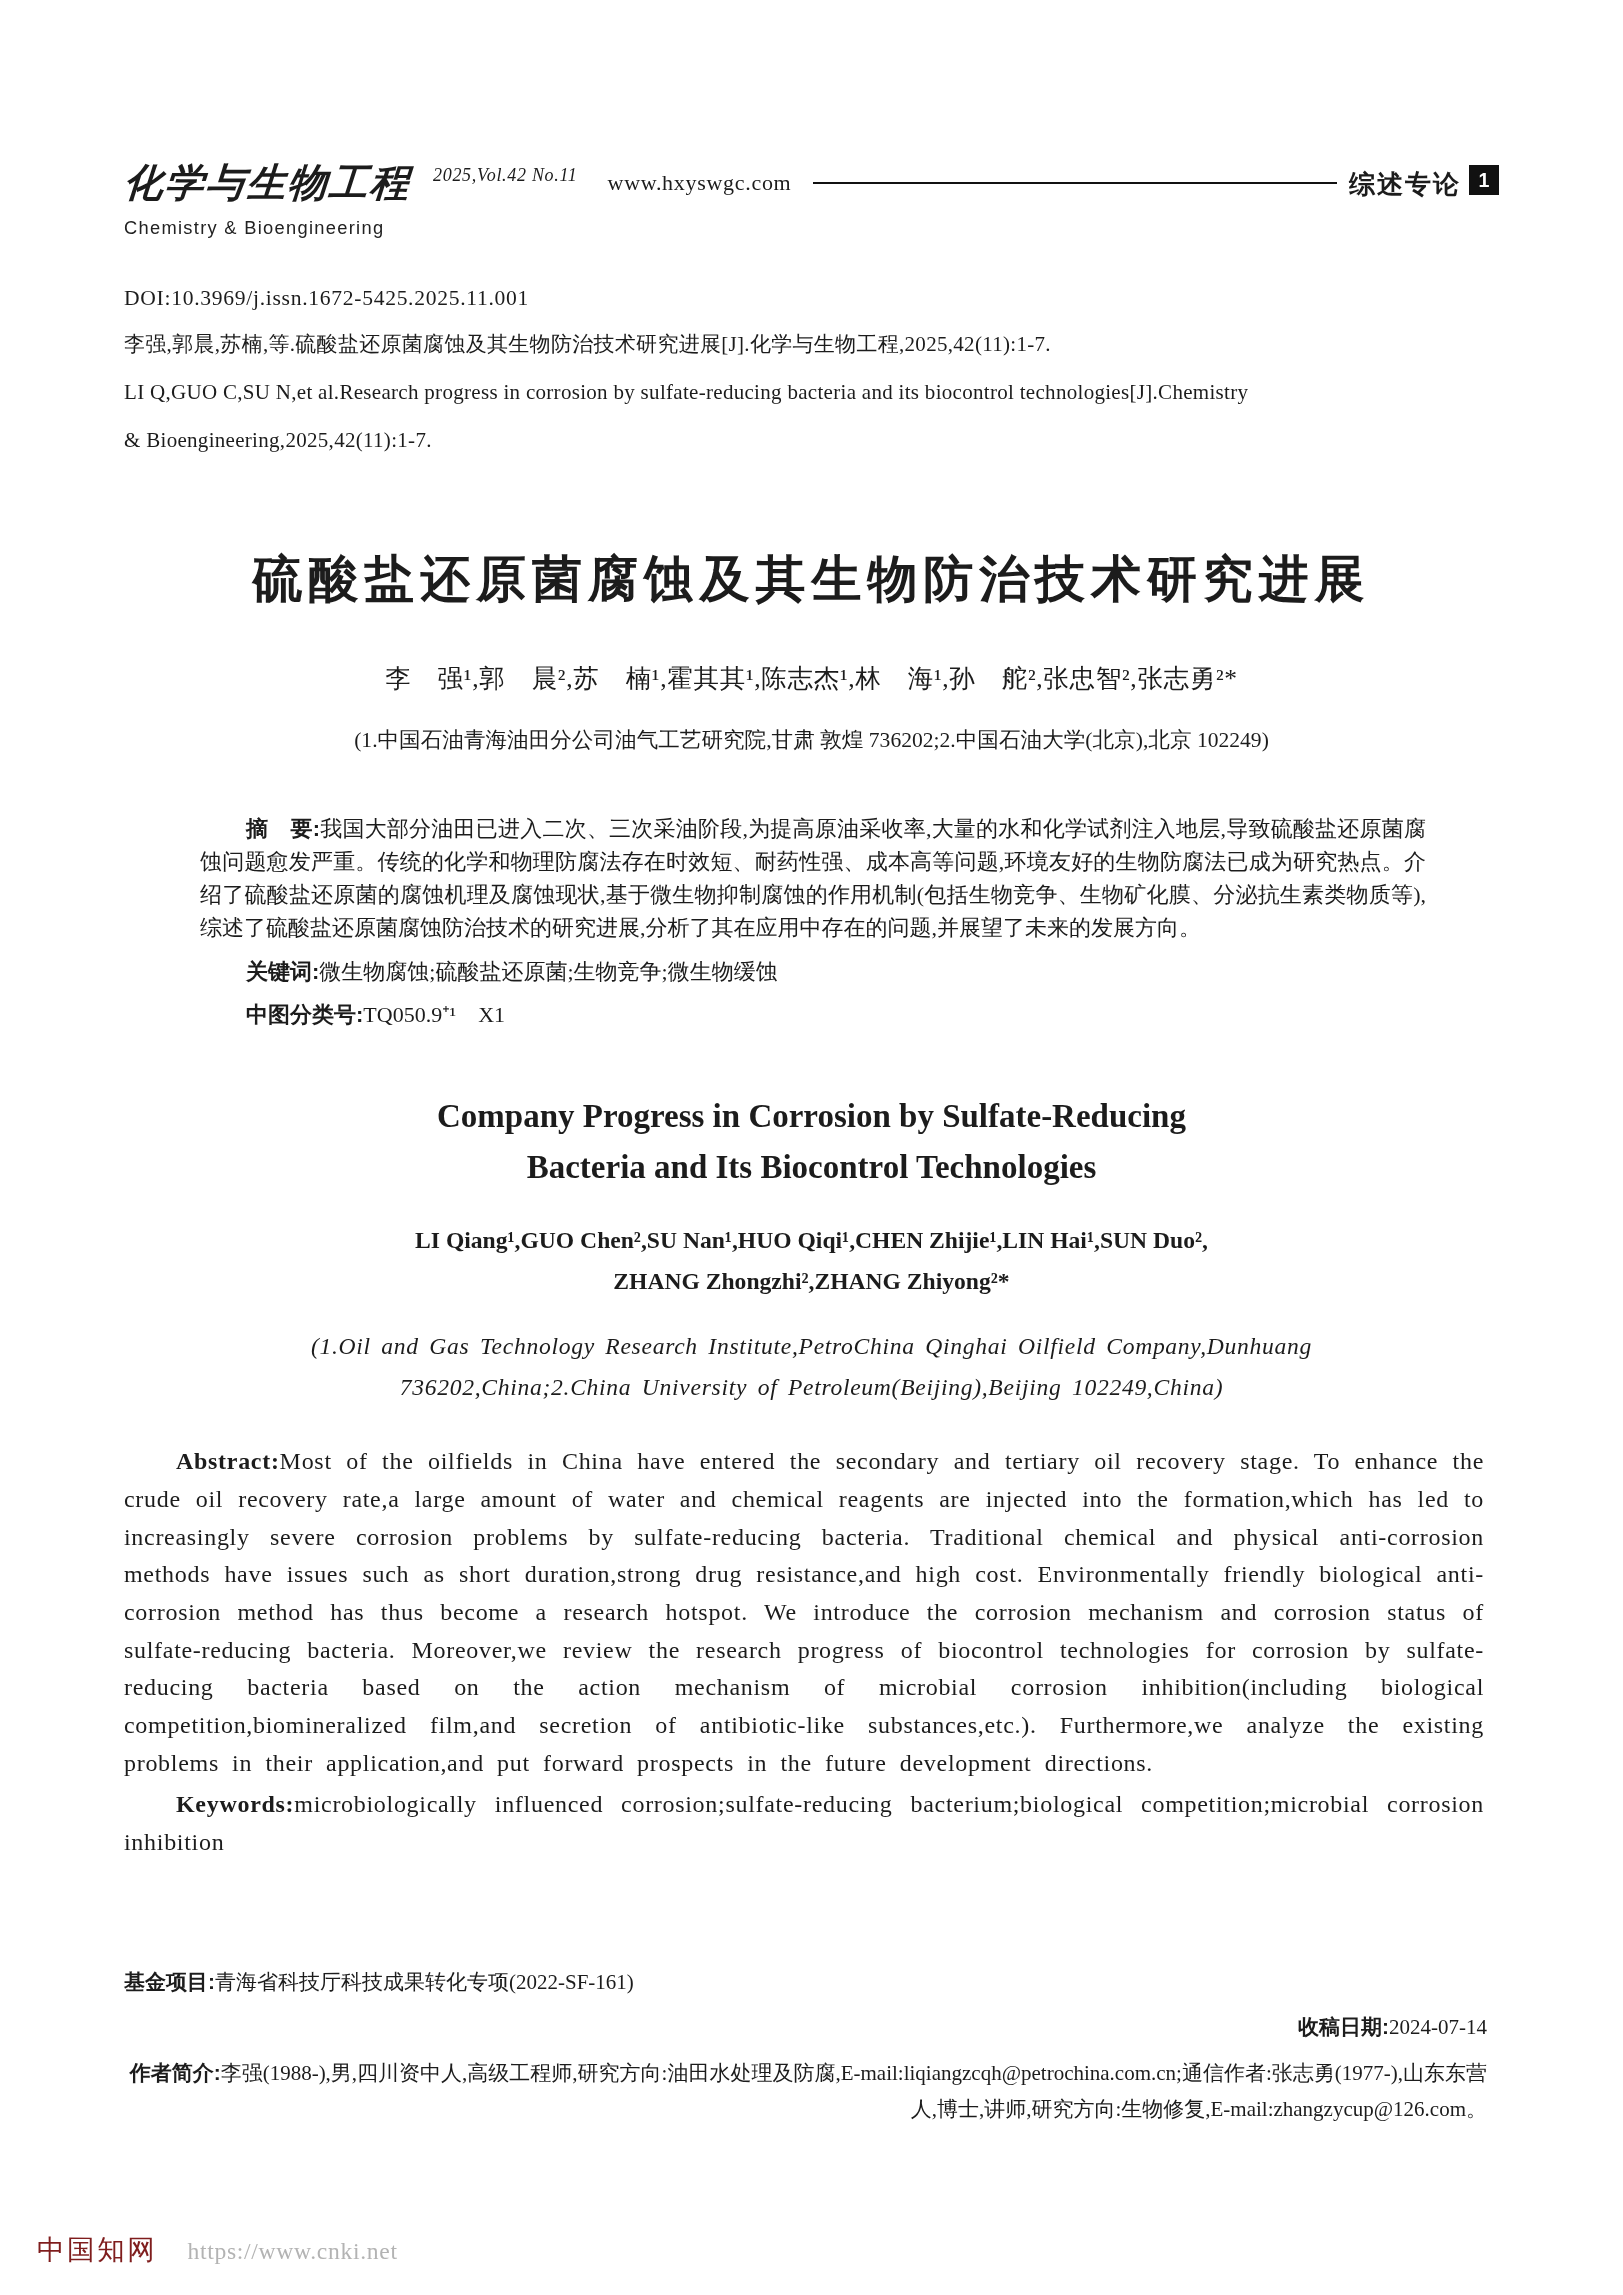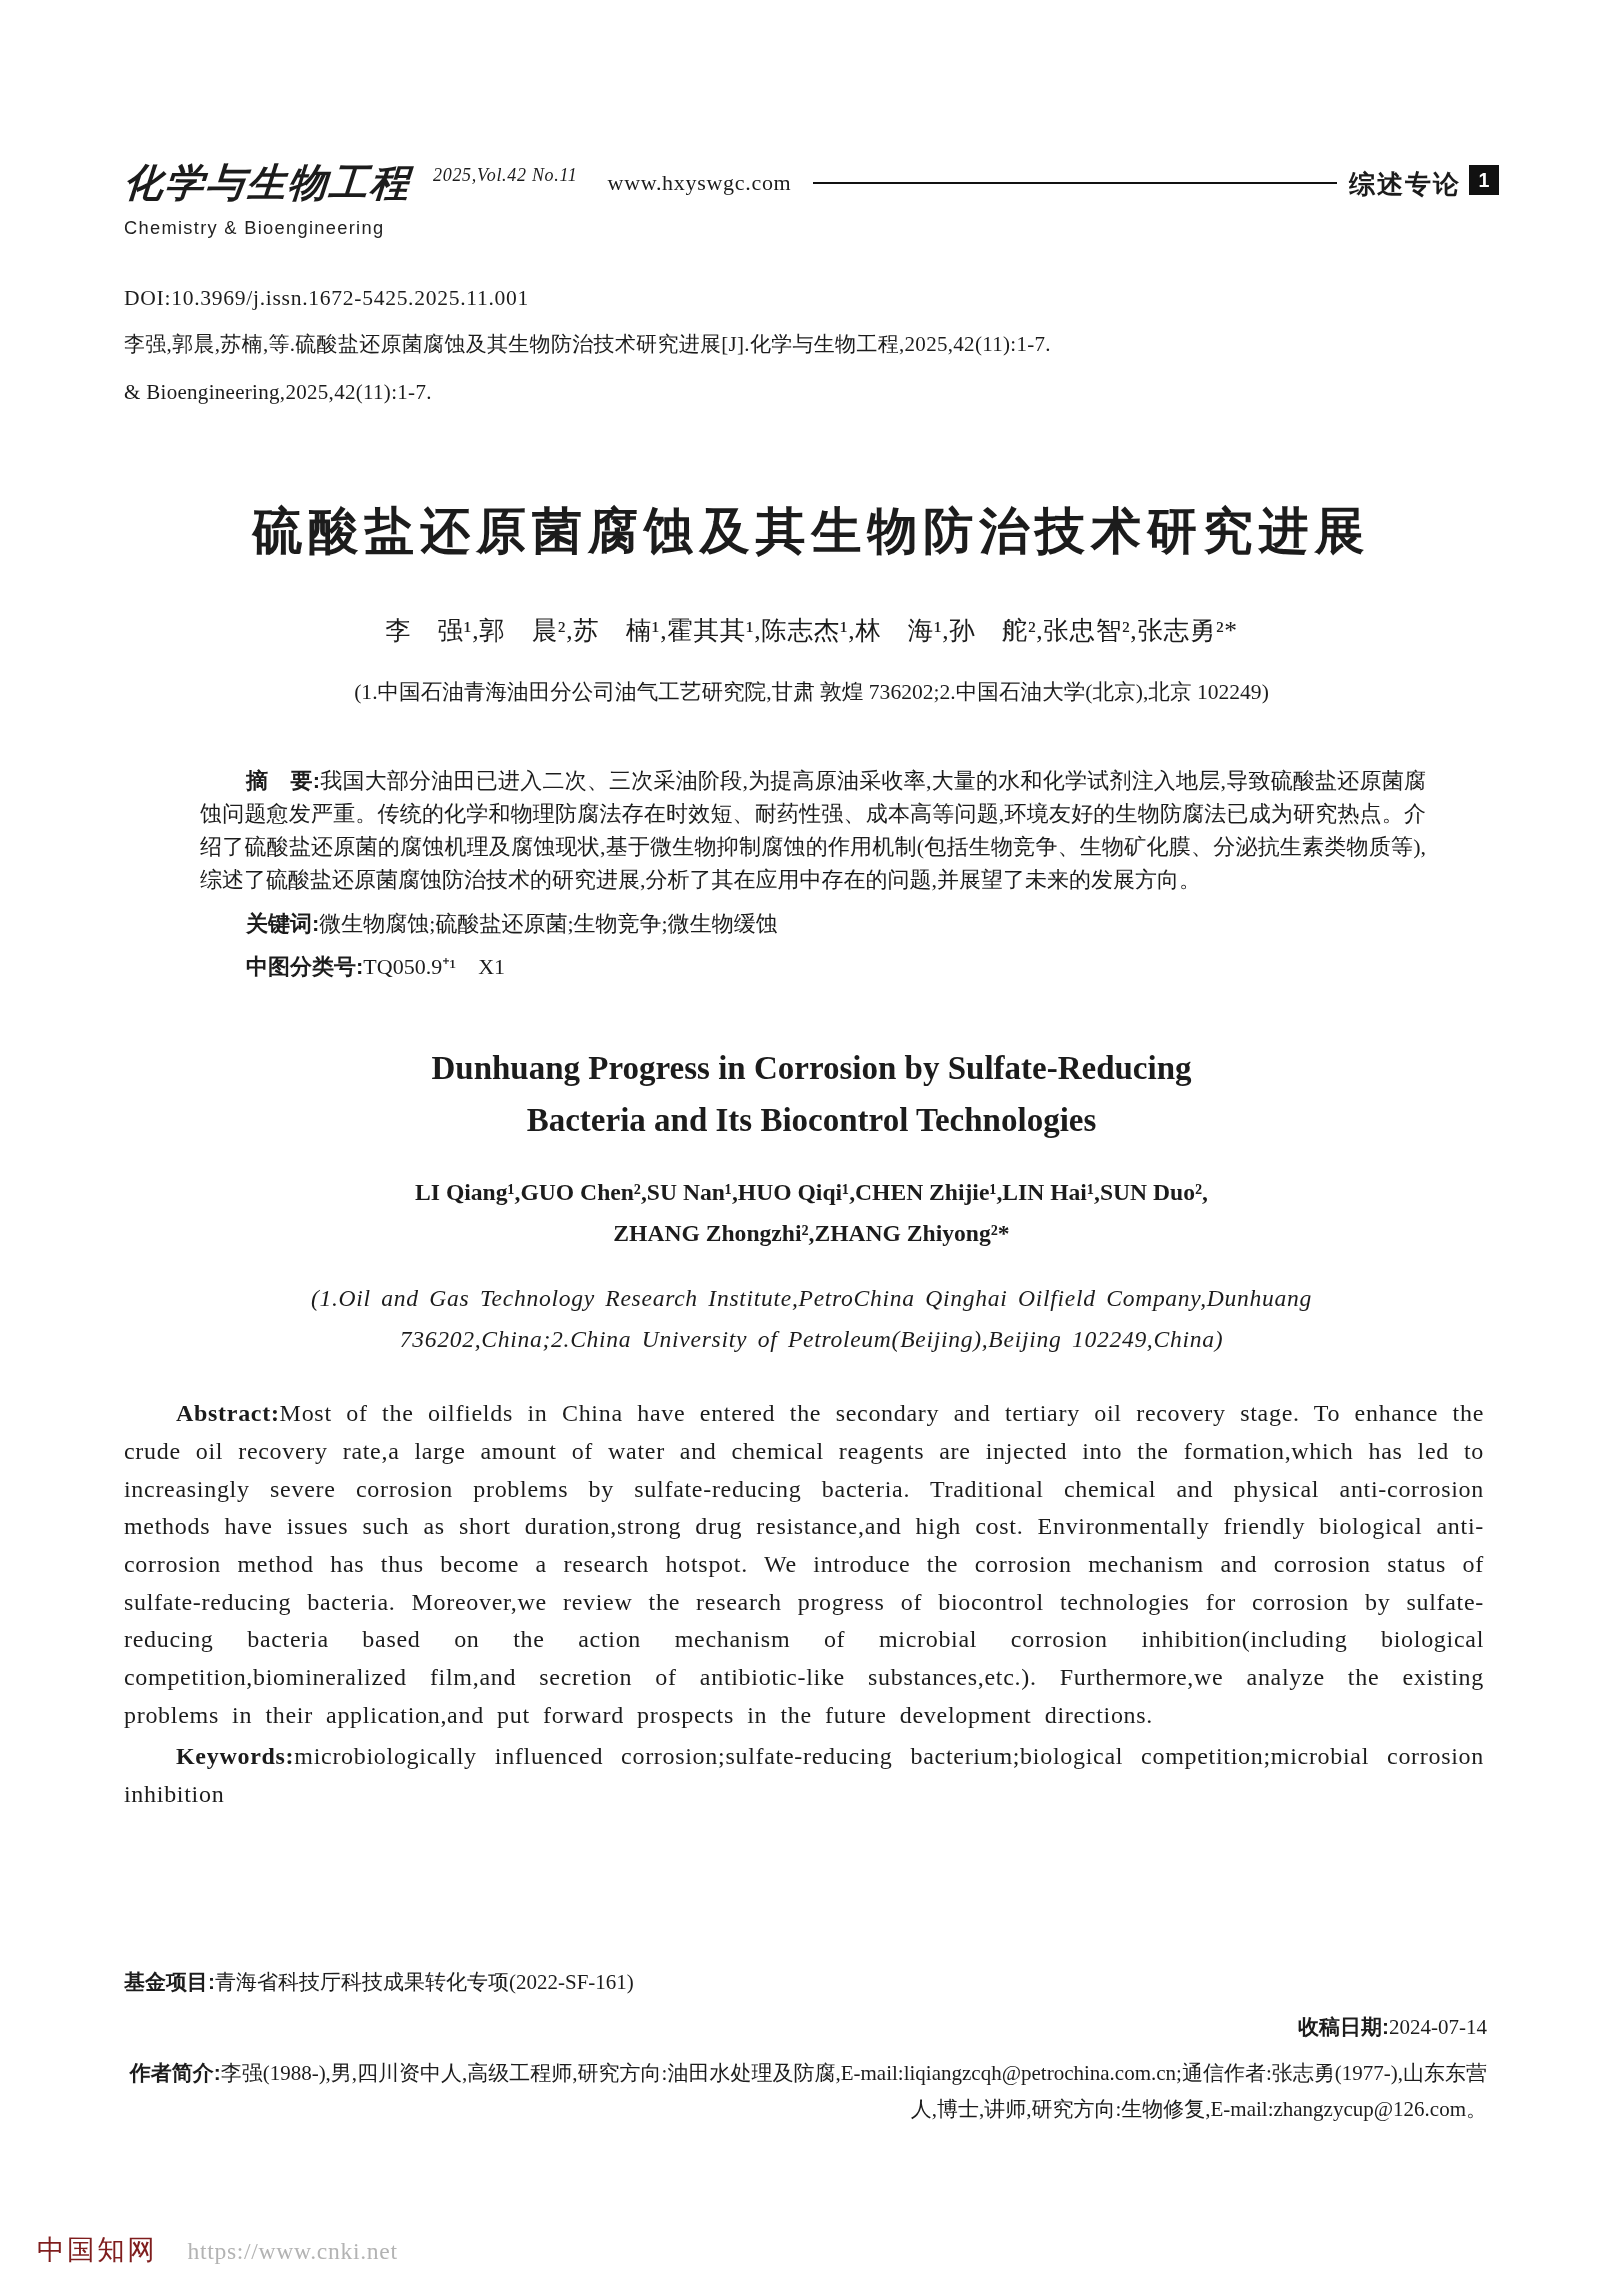"LI Q,GUO C,SU N,et al.Research" div.cite { html: none -> <div>LI Q,GUO C,SU N,et al.Research progress in corrosion by sulfate-reducing bacteria and its biocontrol technologies[J].Chemistry</div> }
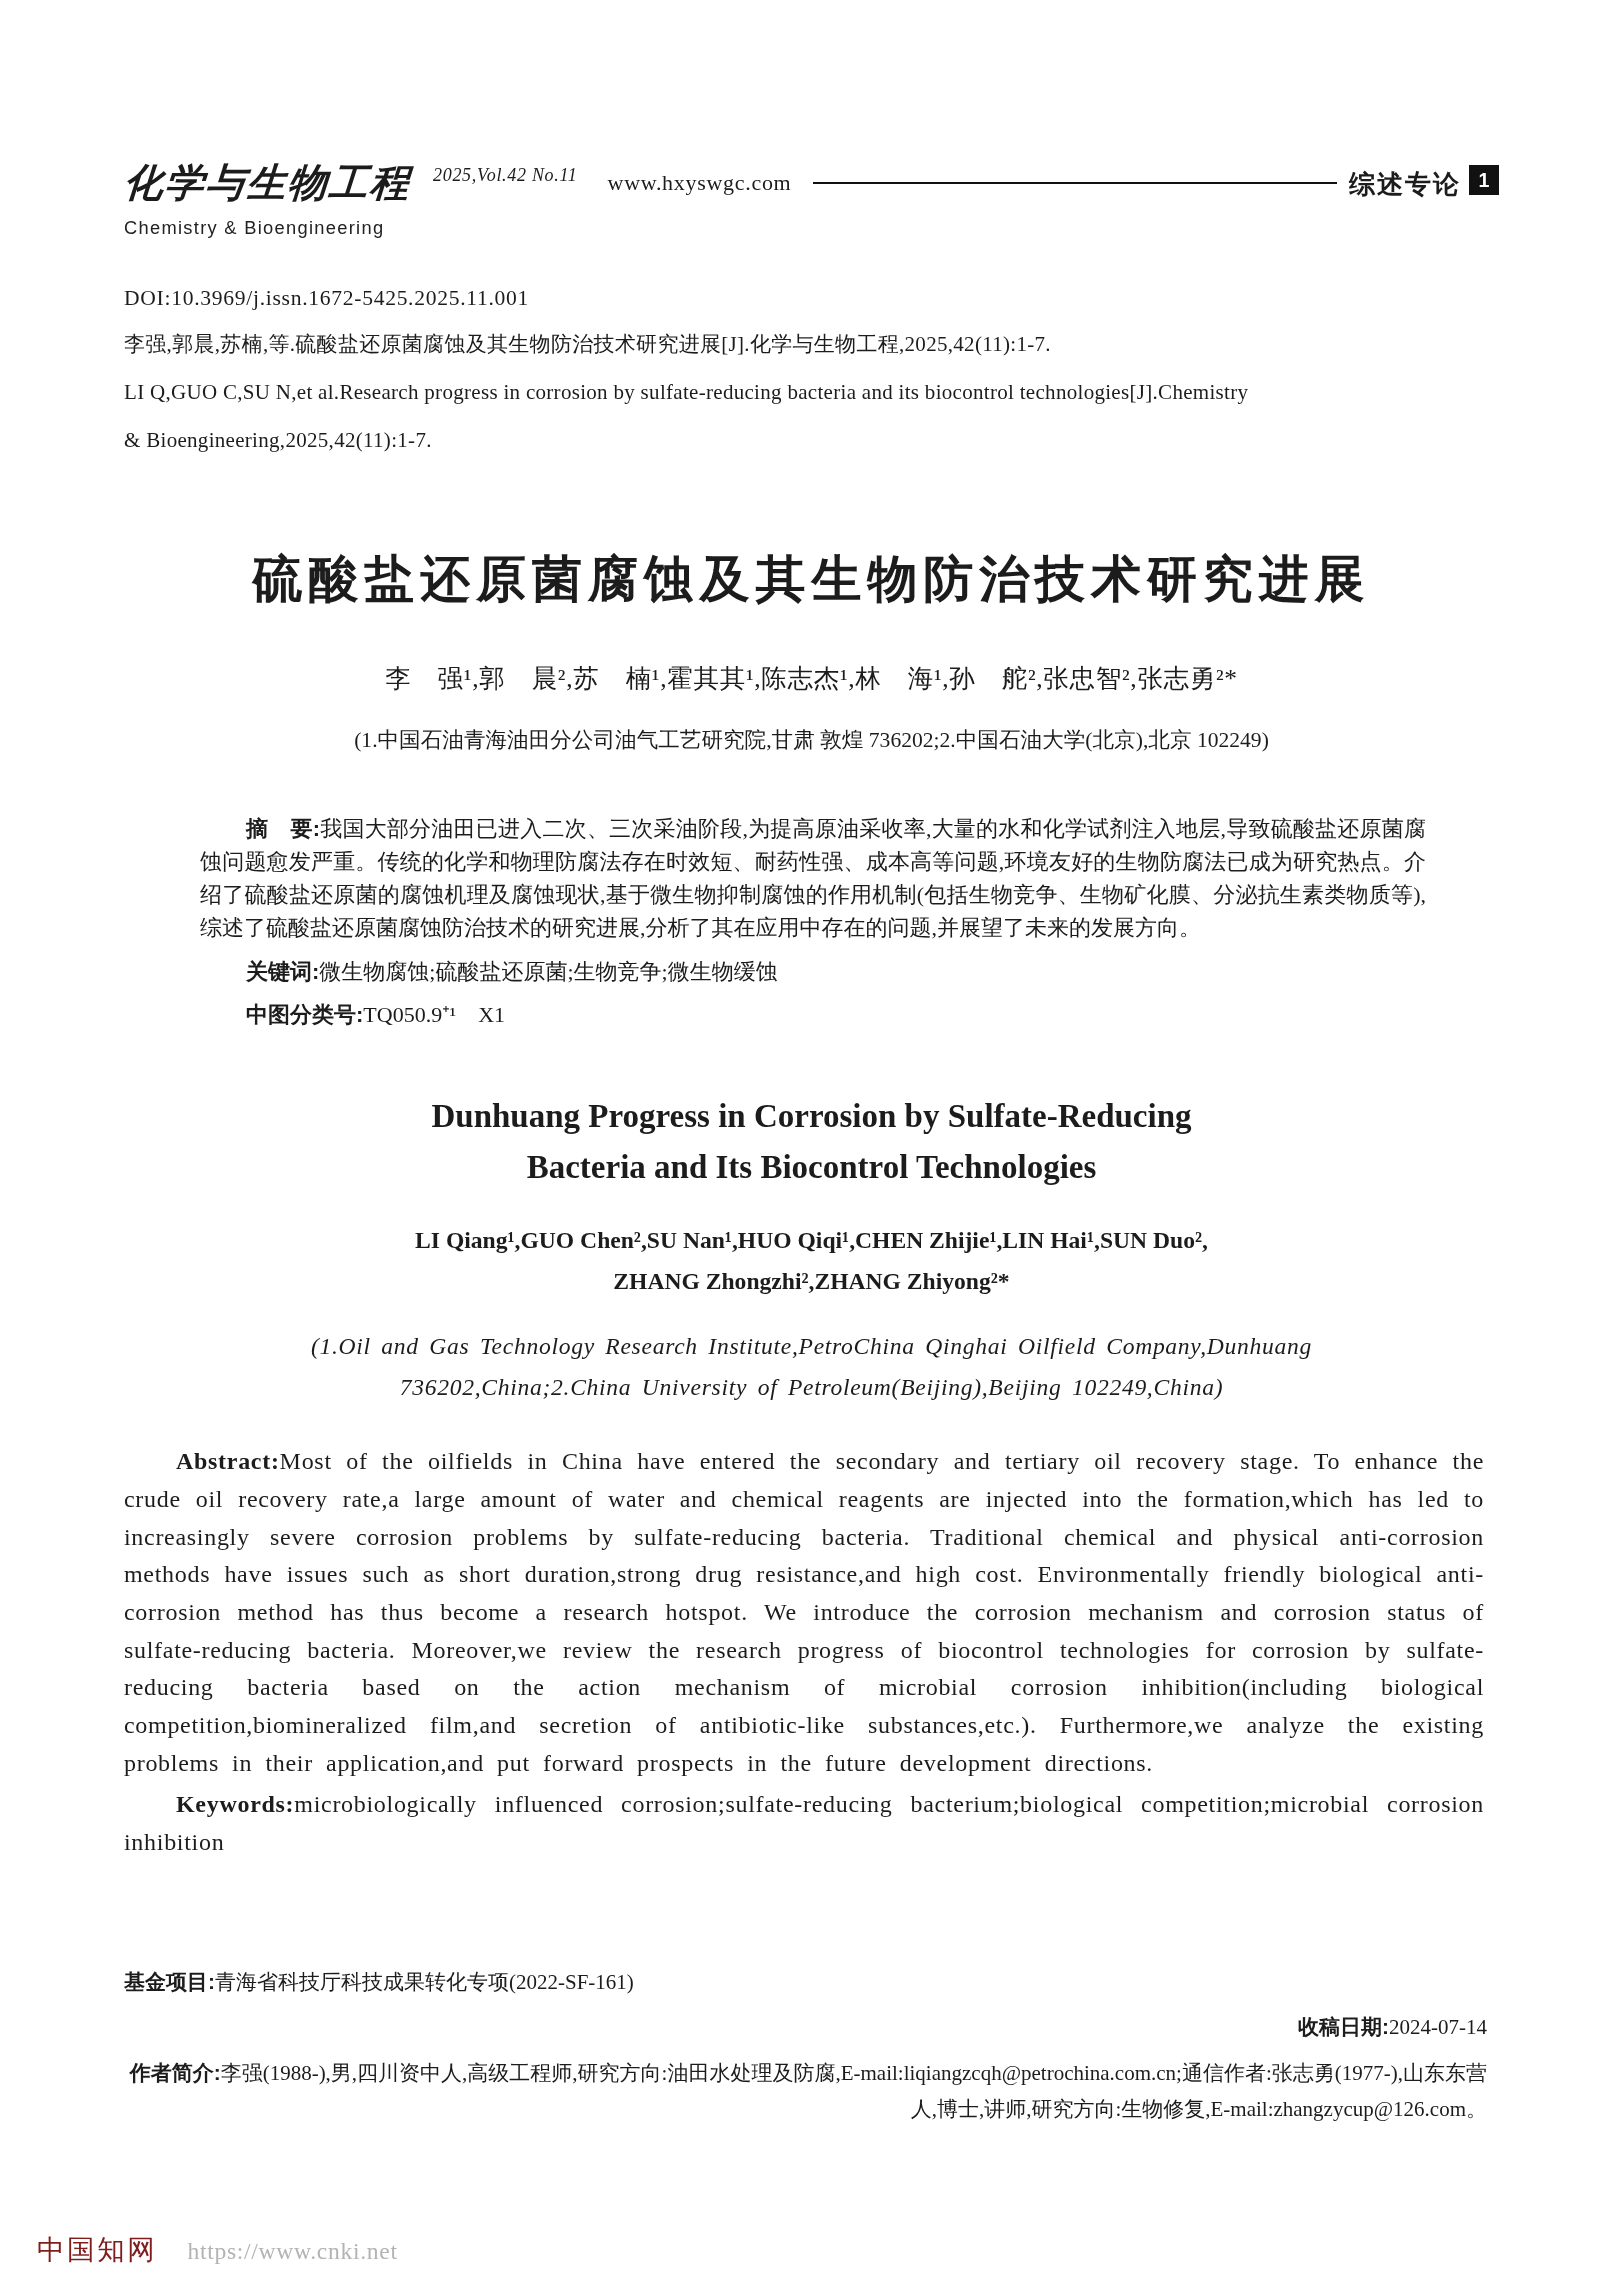"Dunhuang Progress in Corrosion by" div { text: Dunhuang -> Company }
